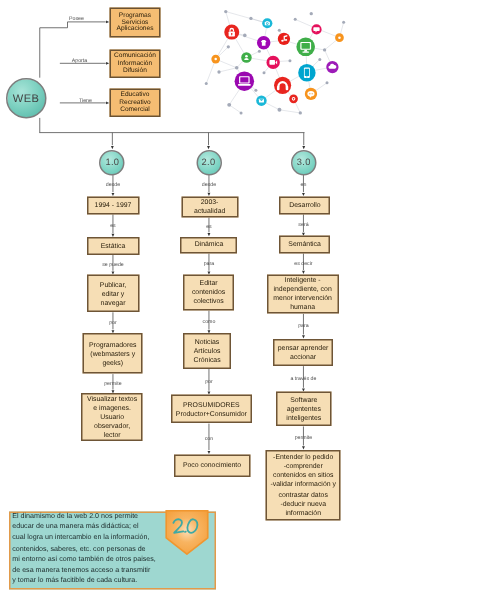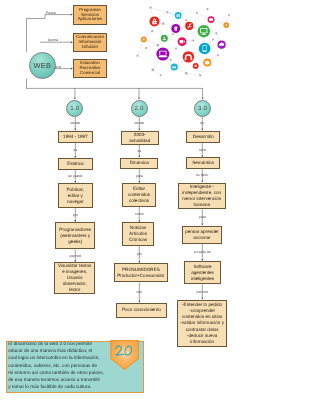"WEB" div.circ { left: 29px -> 4px }
